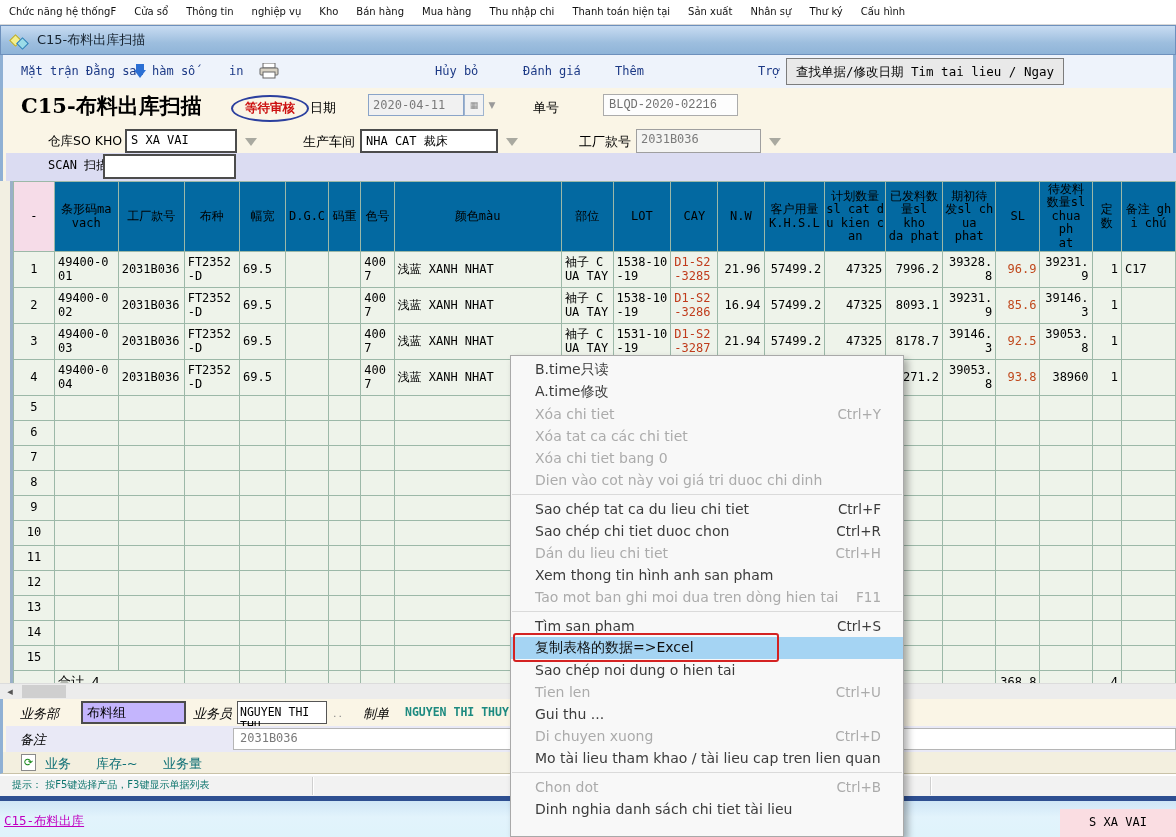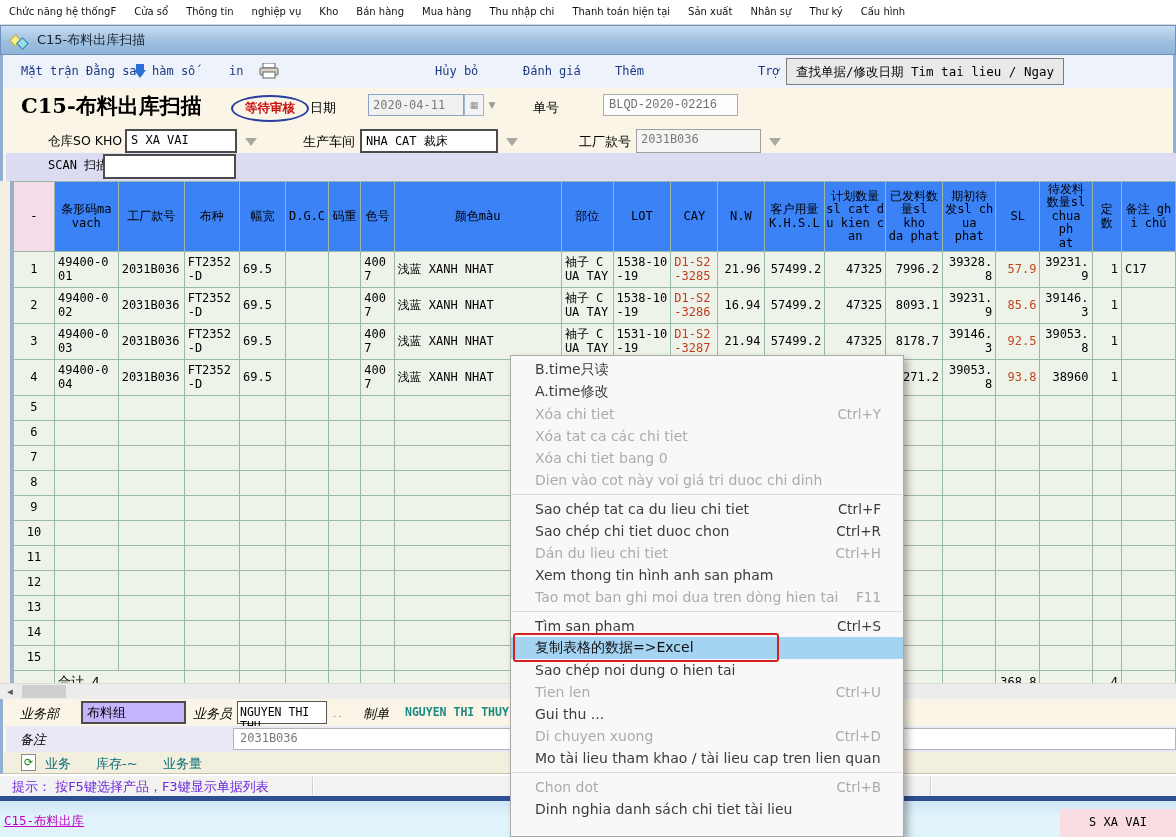"计划数量" #grid th { background: #3b82f6 -> #0369a1 }
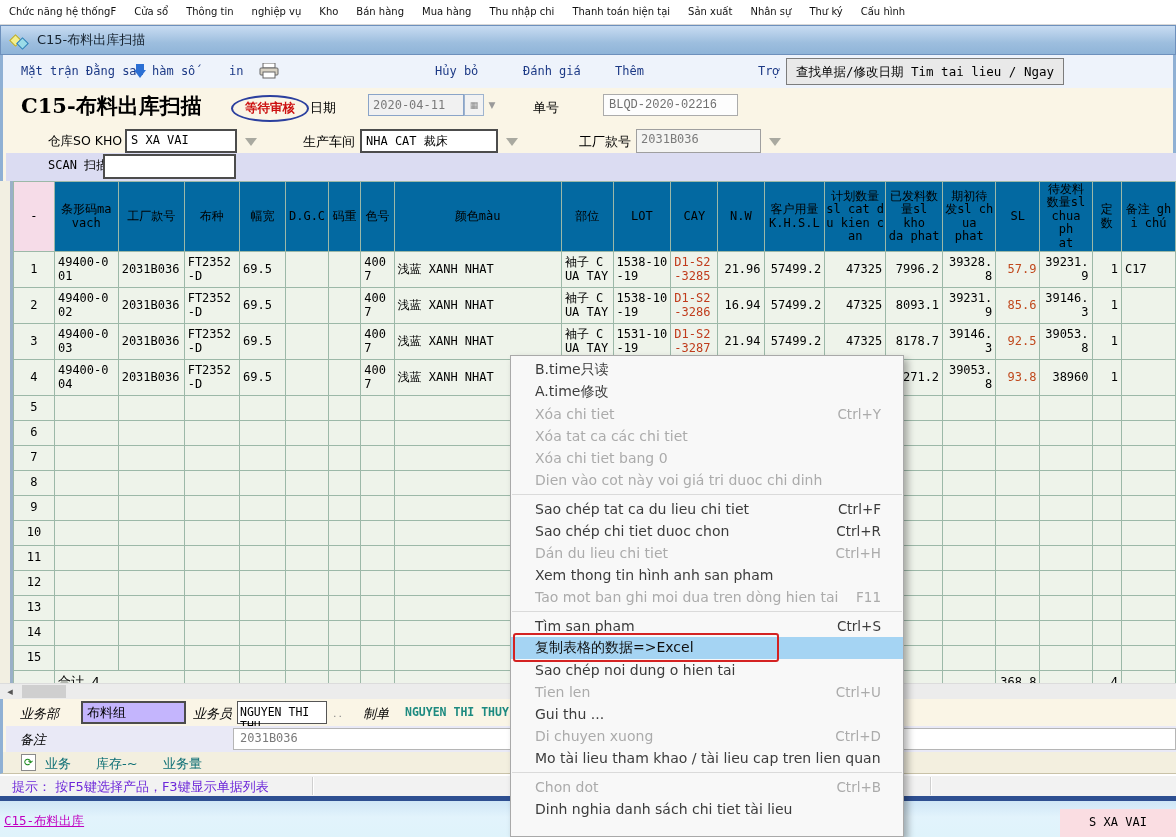"57.9" td.num { text: 57.9 -> 96.9 }
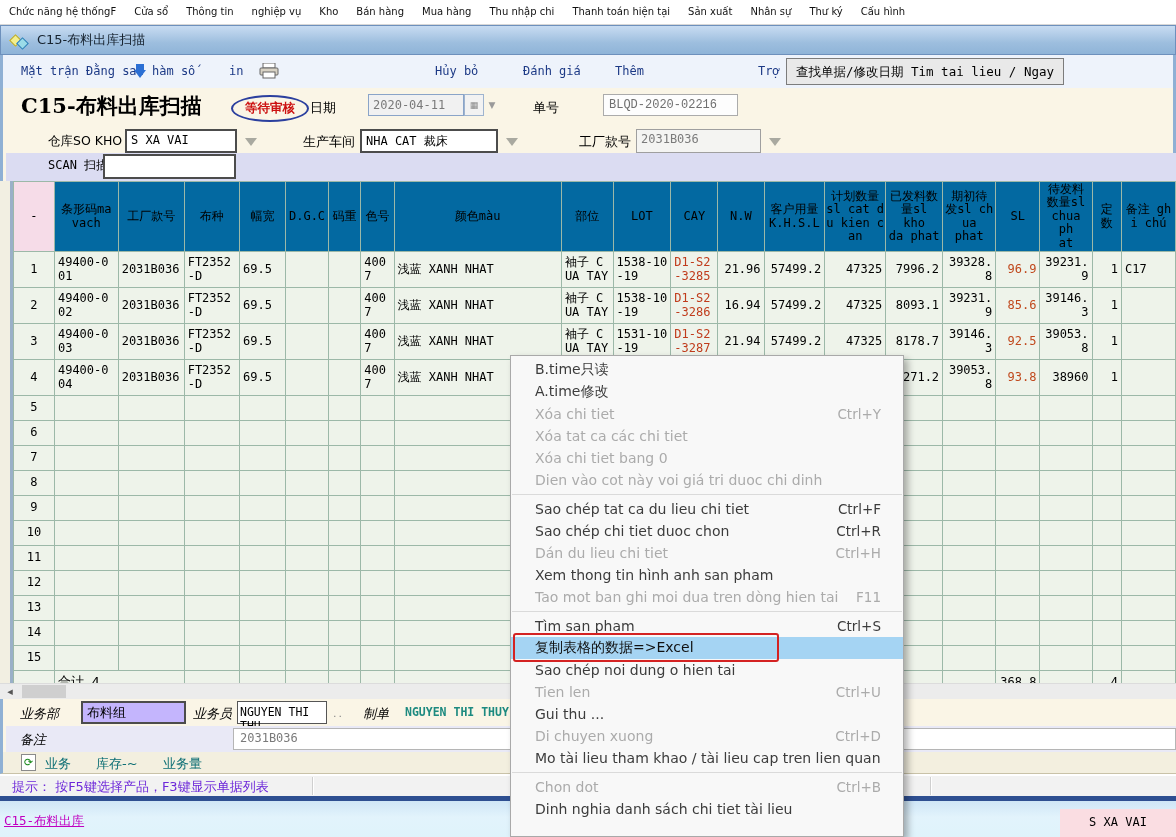"提示： 按F5键选择产品，F3键显示单据列表" #status-text { color: #6d28d9 -> #0f766e; font-size: 13px -> 10px }
